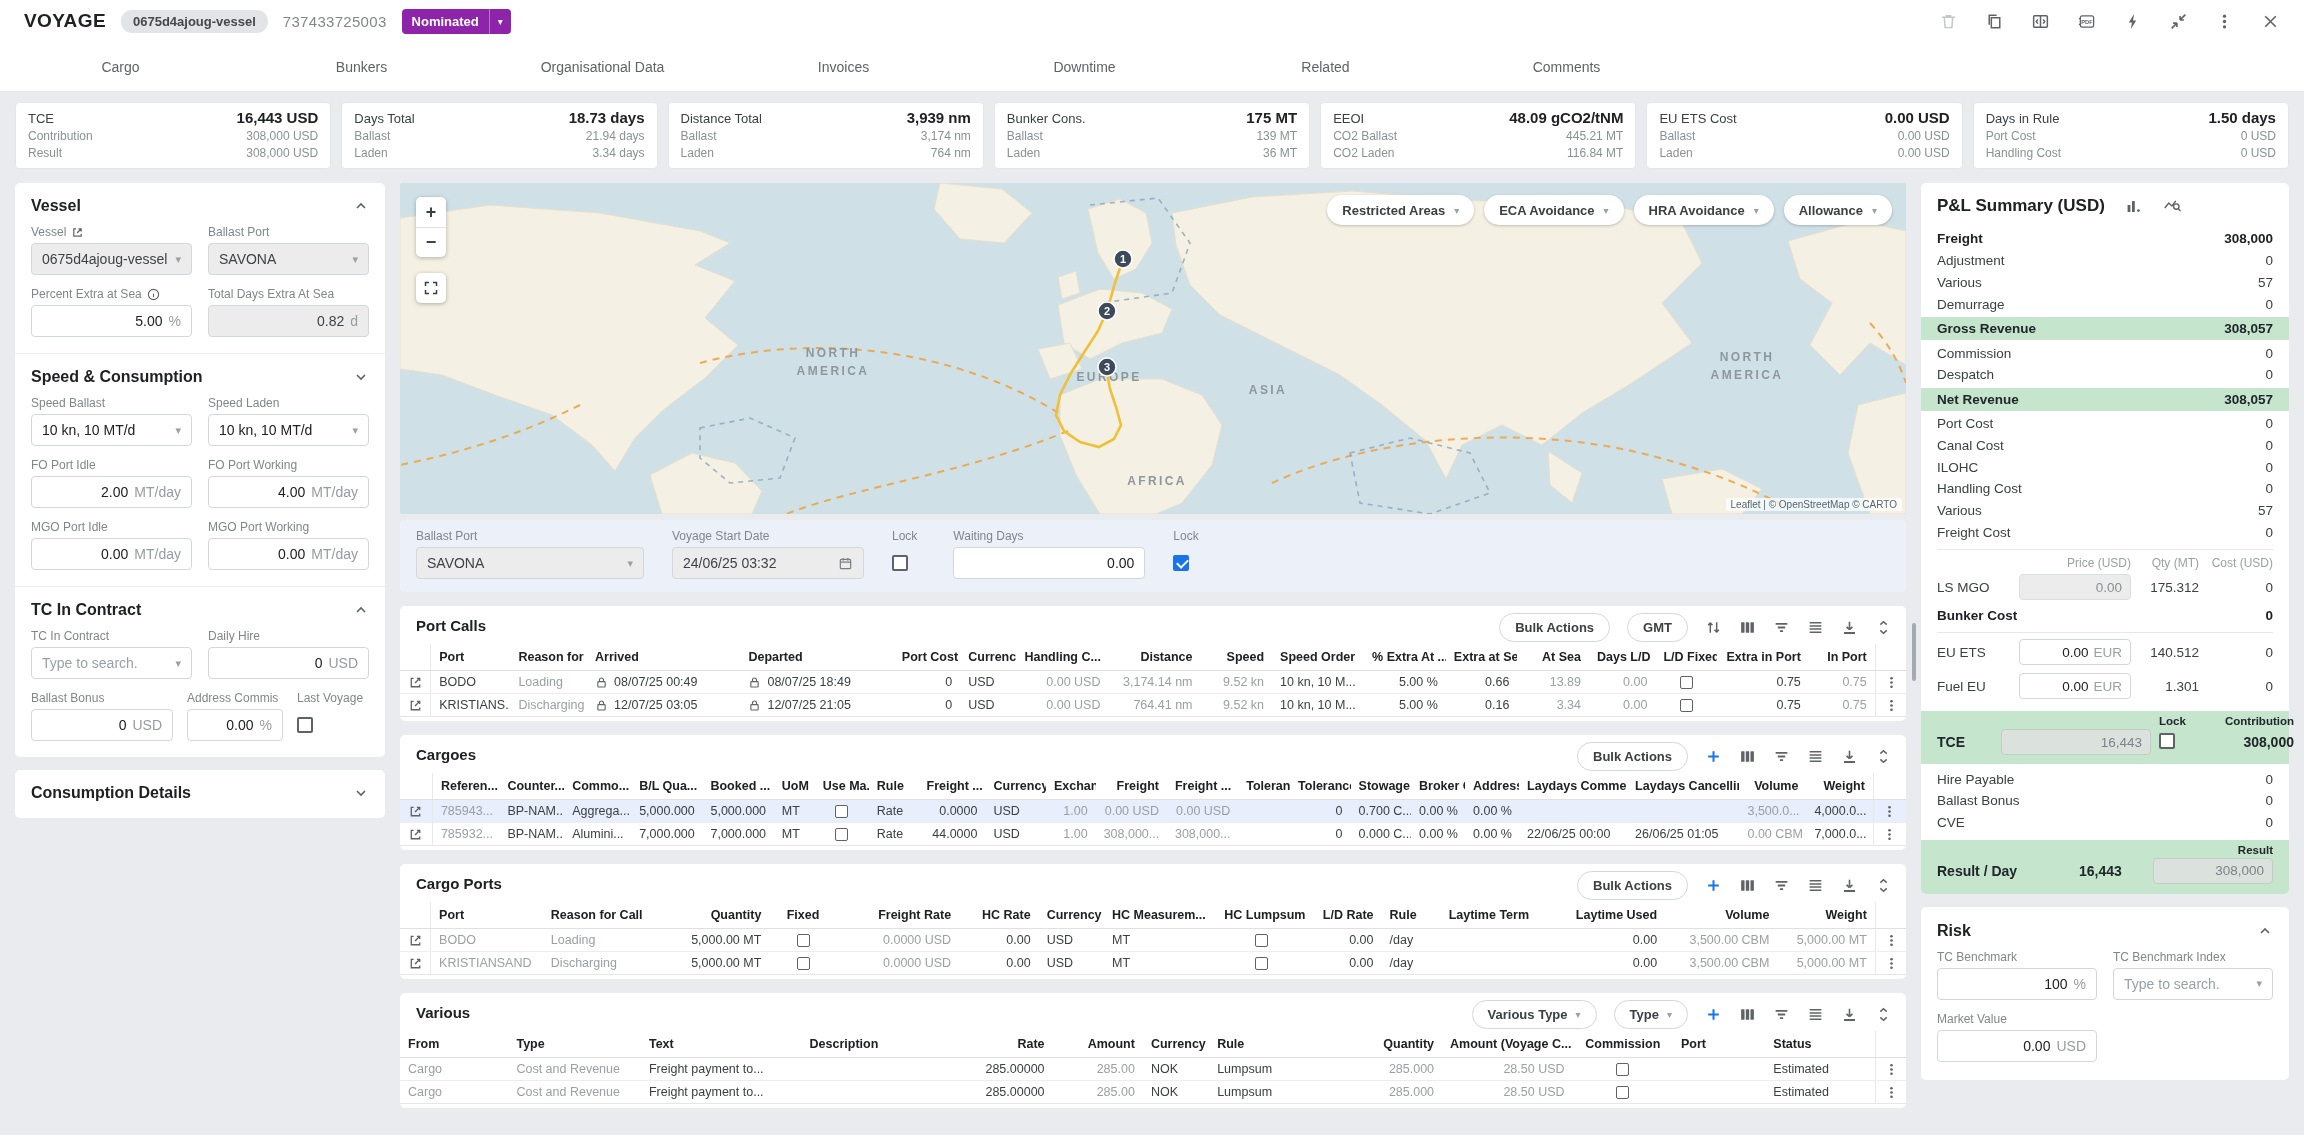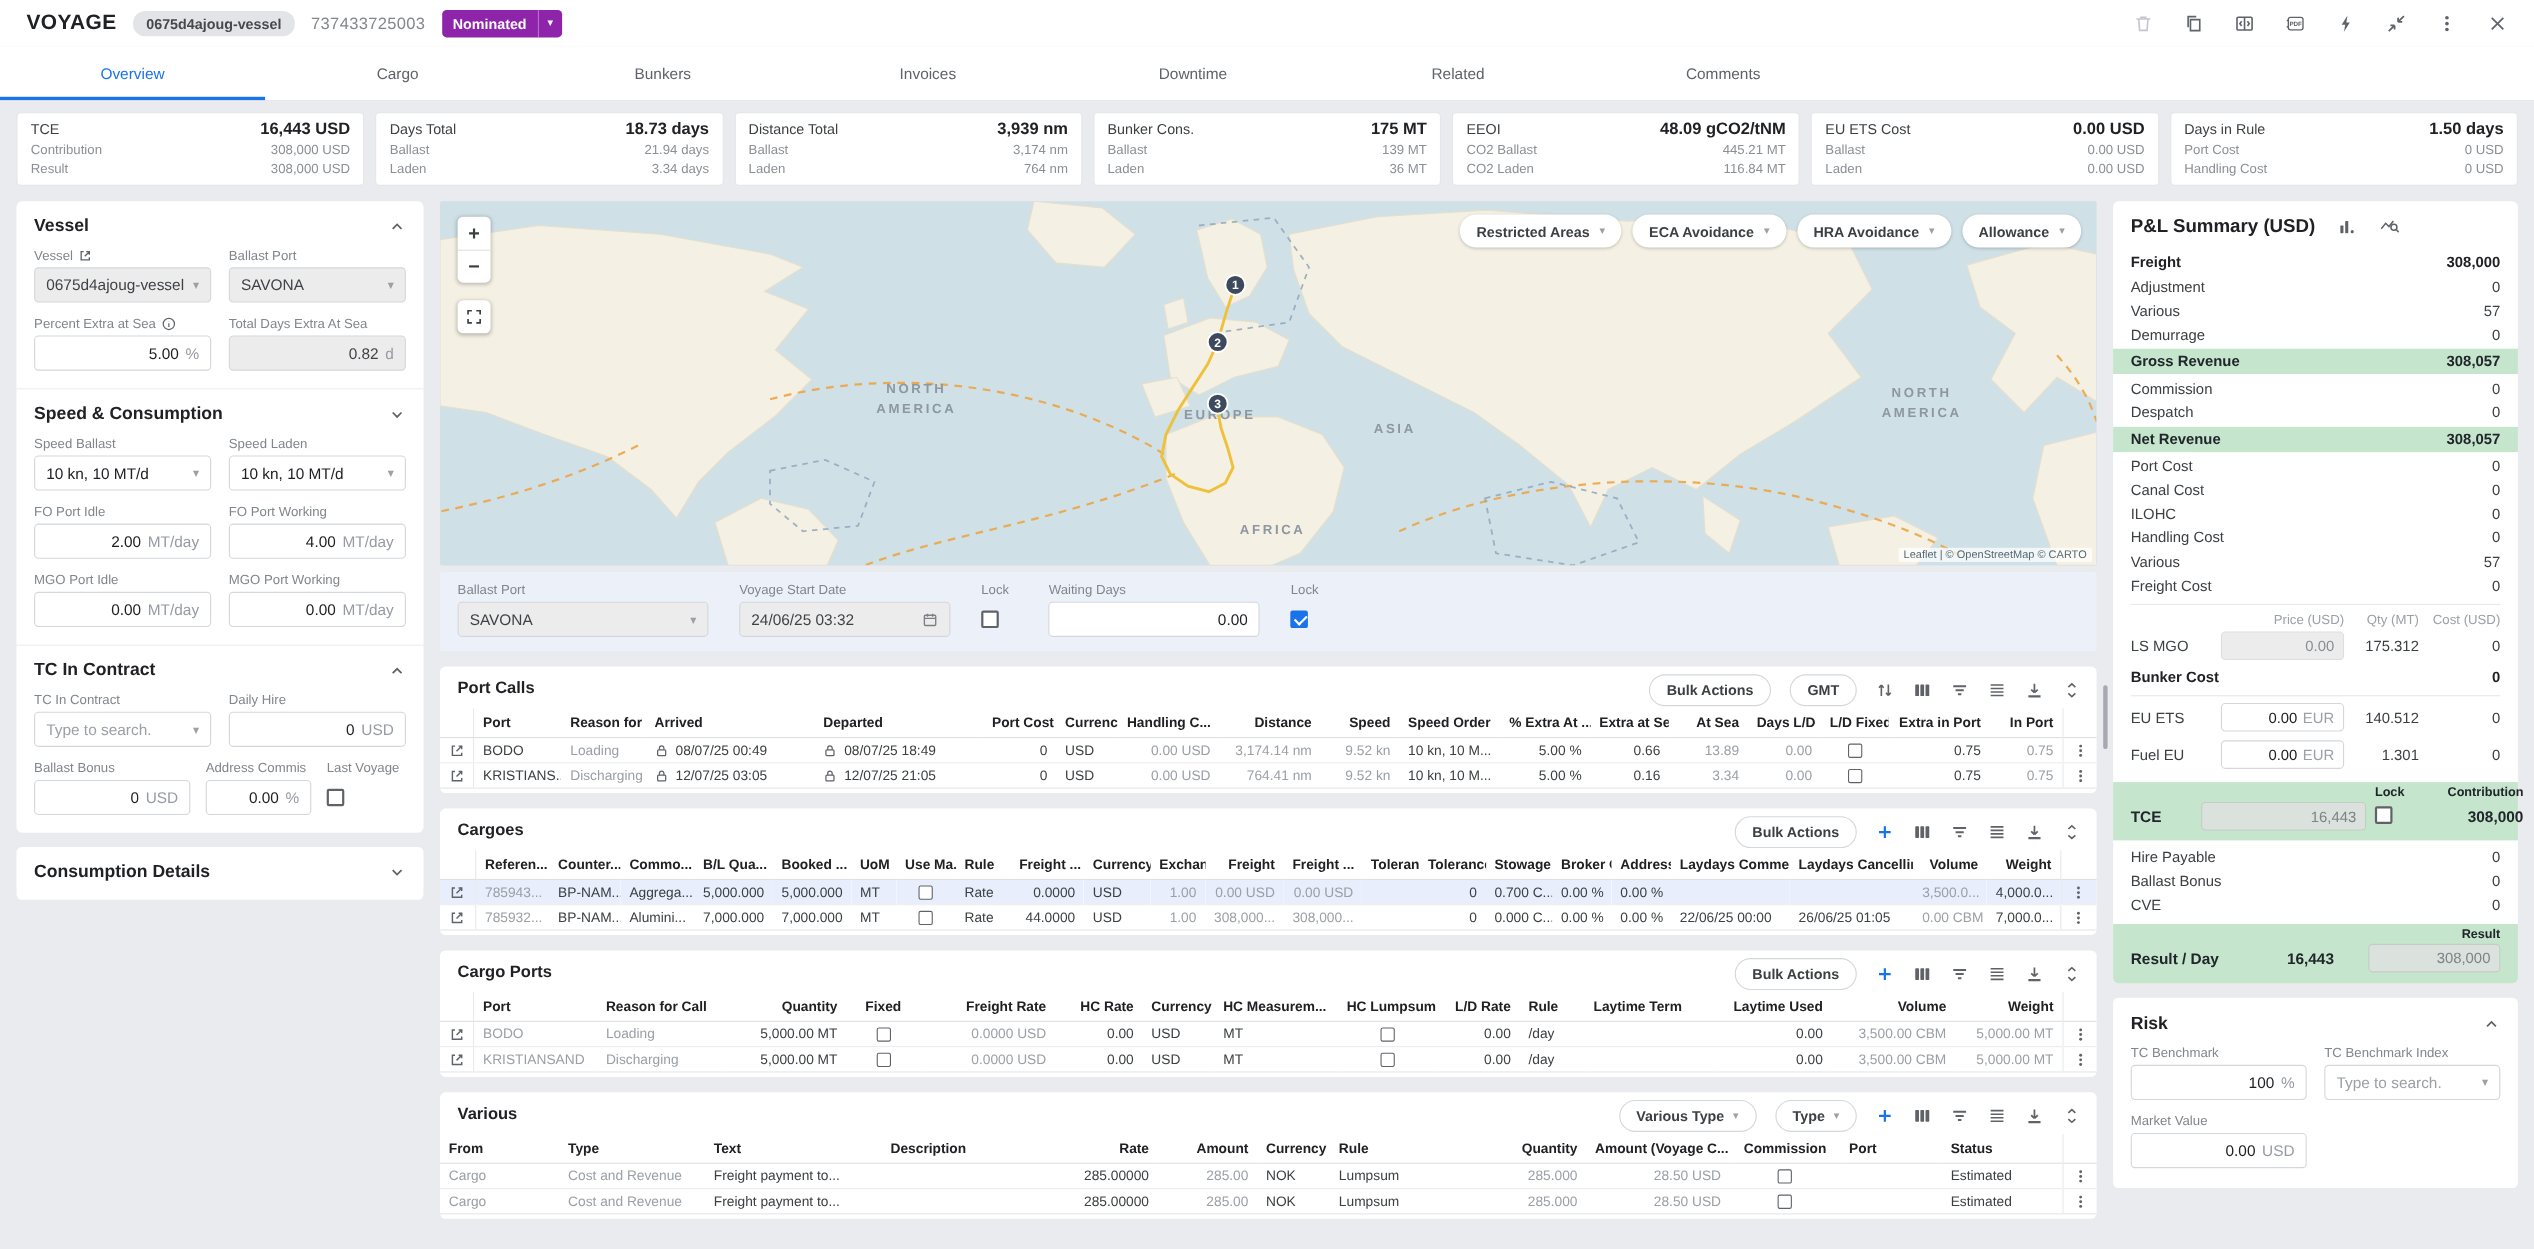"Overview" div.tab { html: <div>Overview</div> -> none }
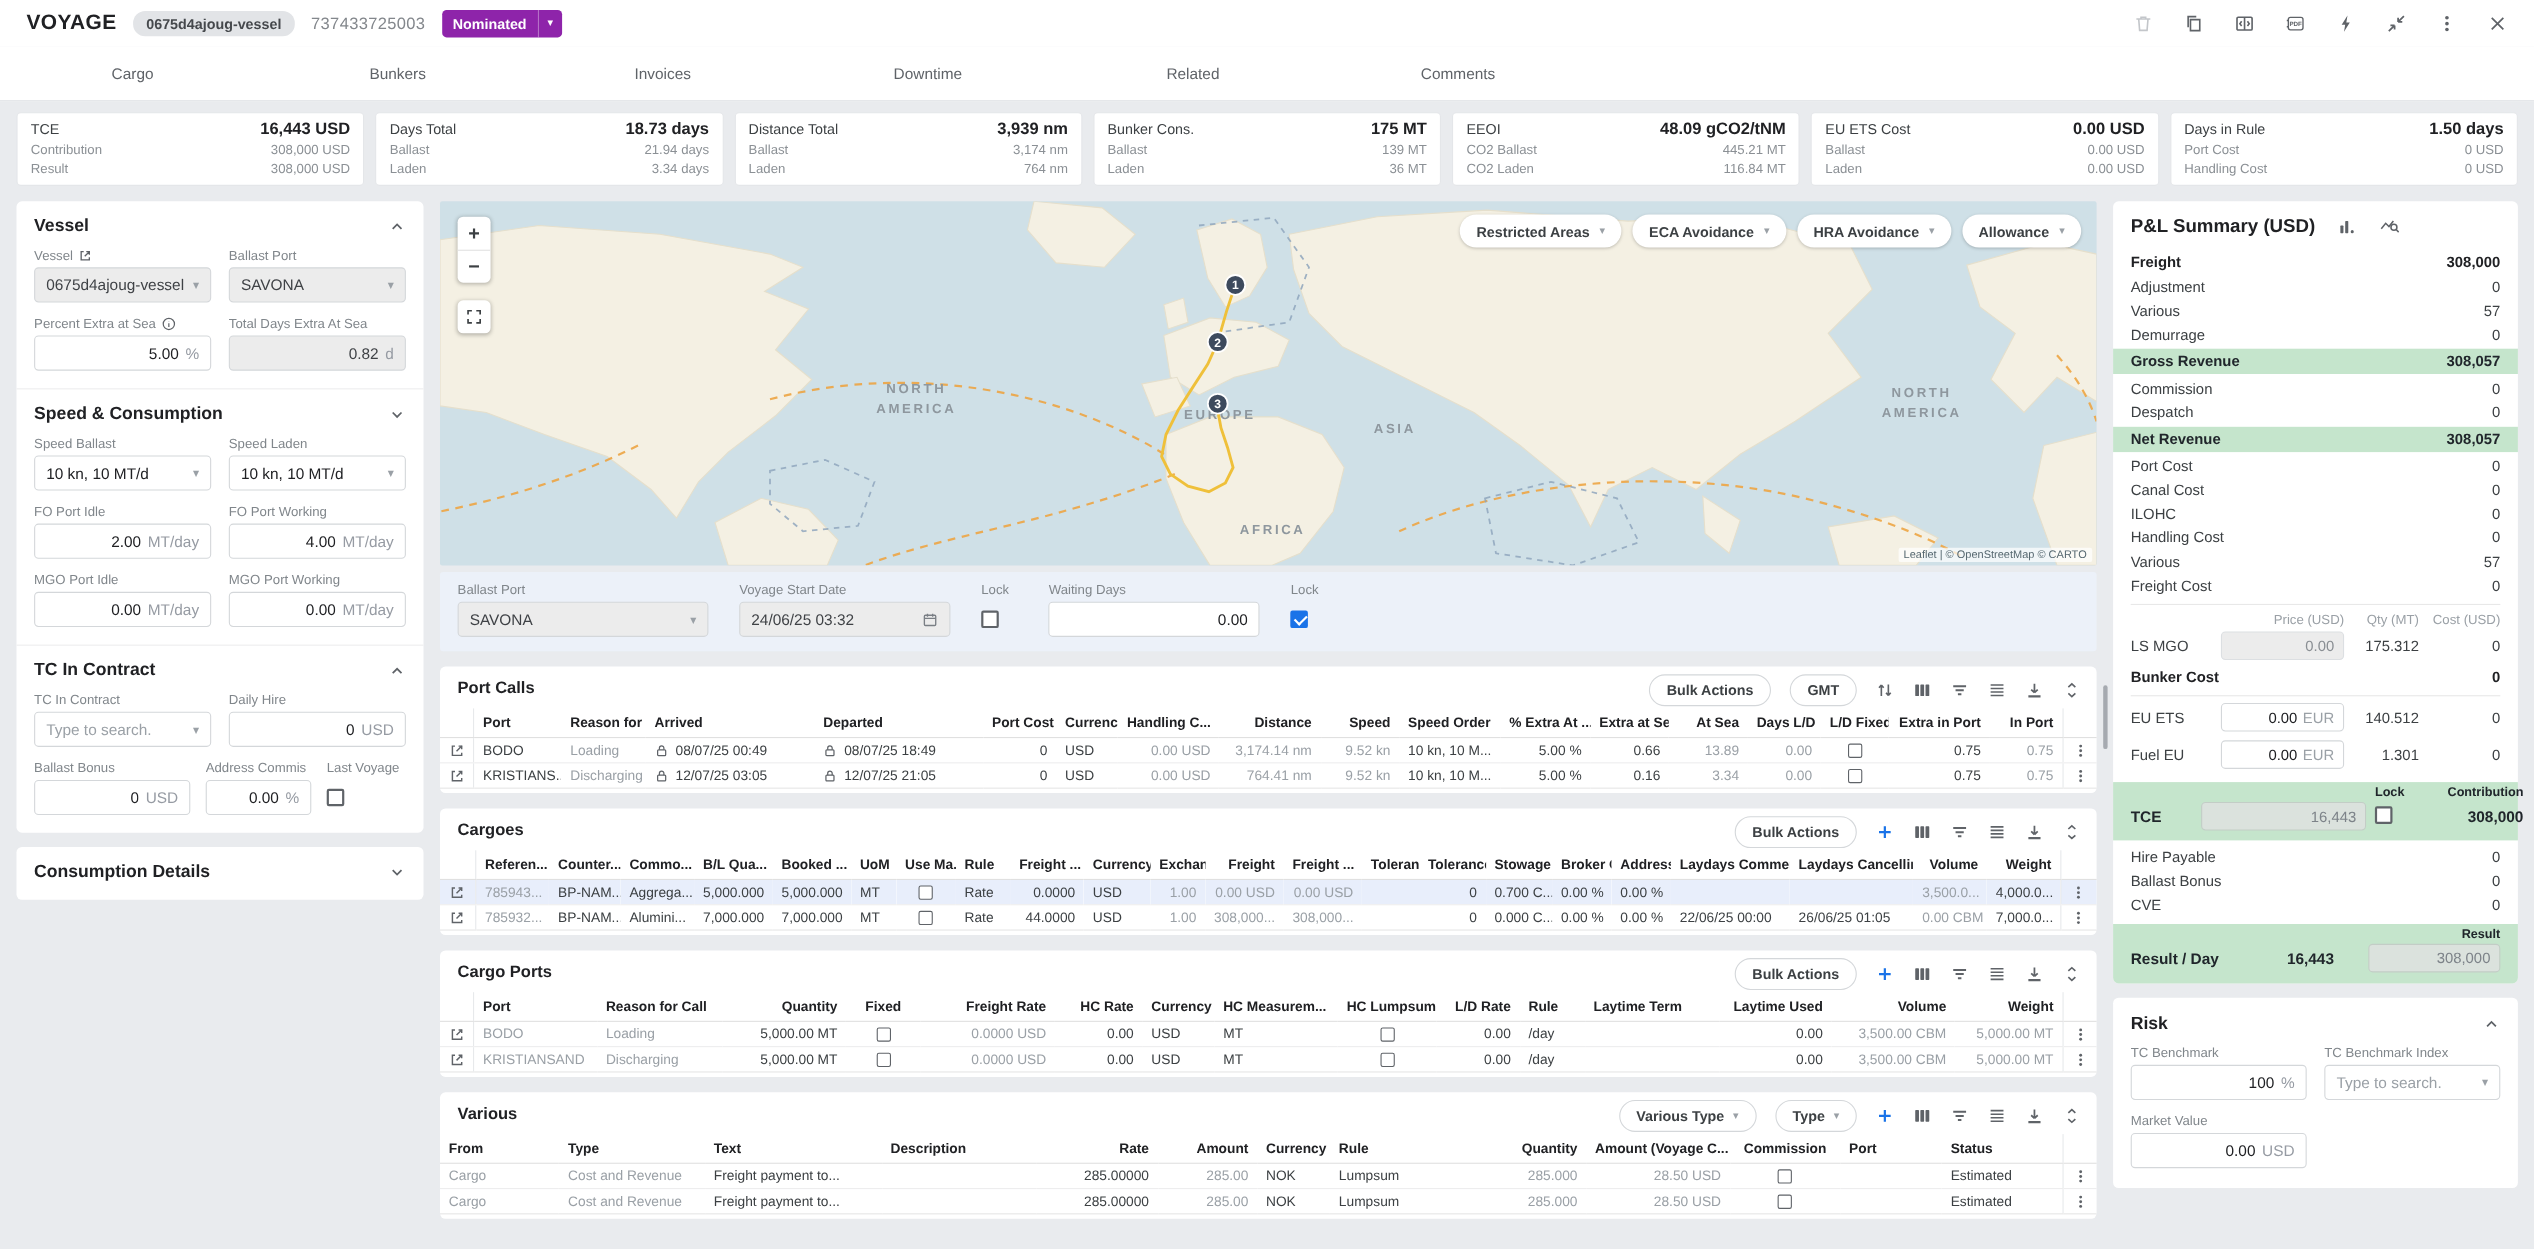"Organisational Data" div.tab { html: none -> <div>Organisational Data</div> }
